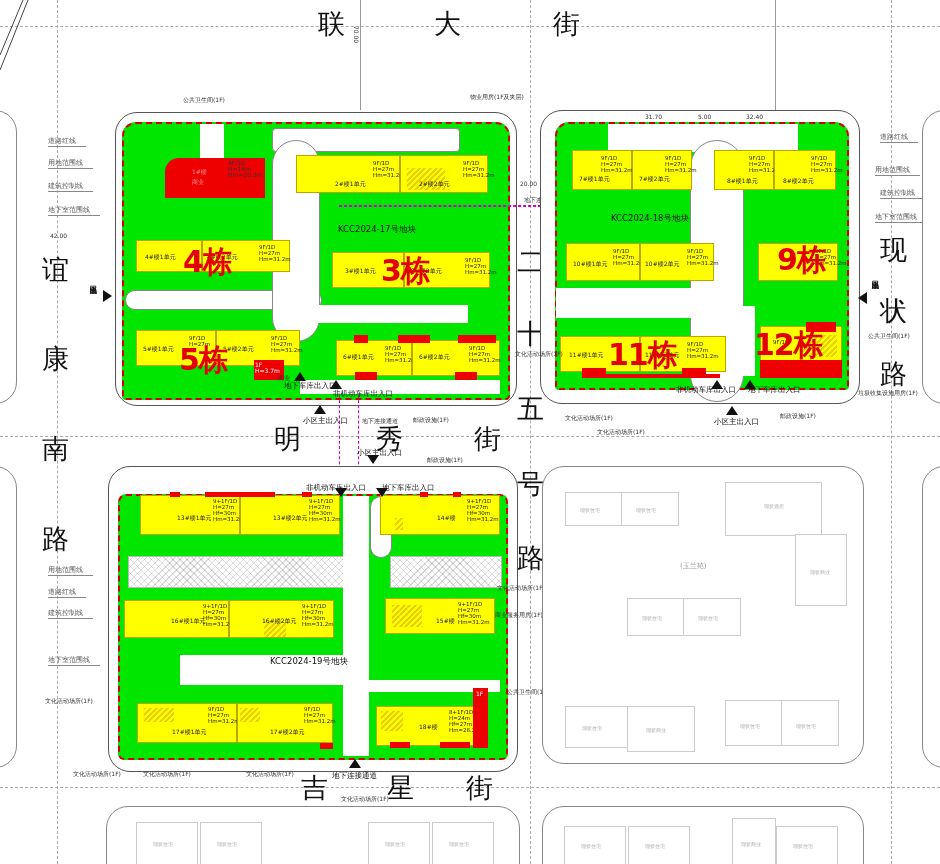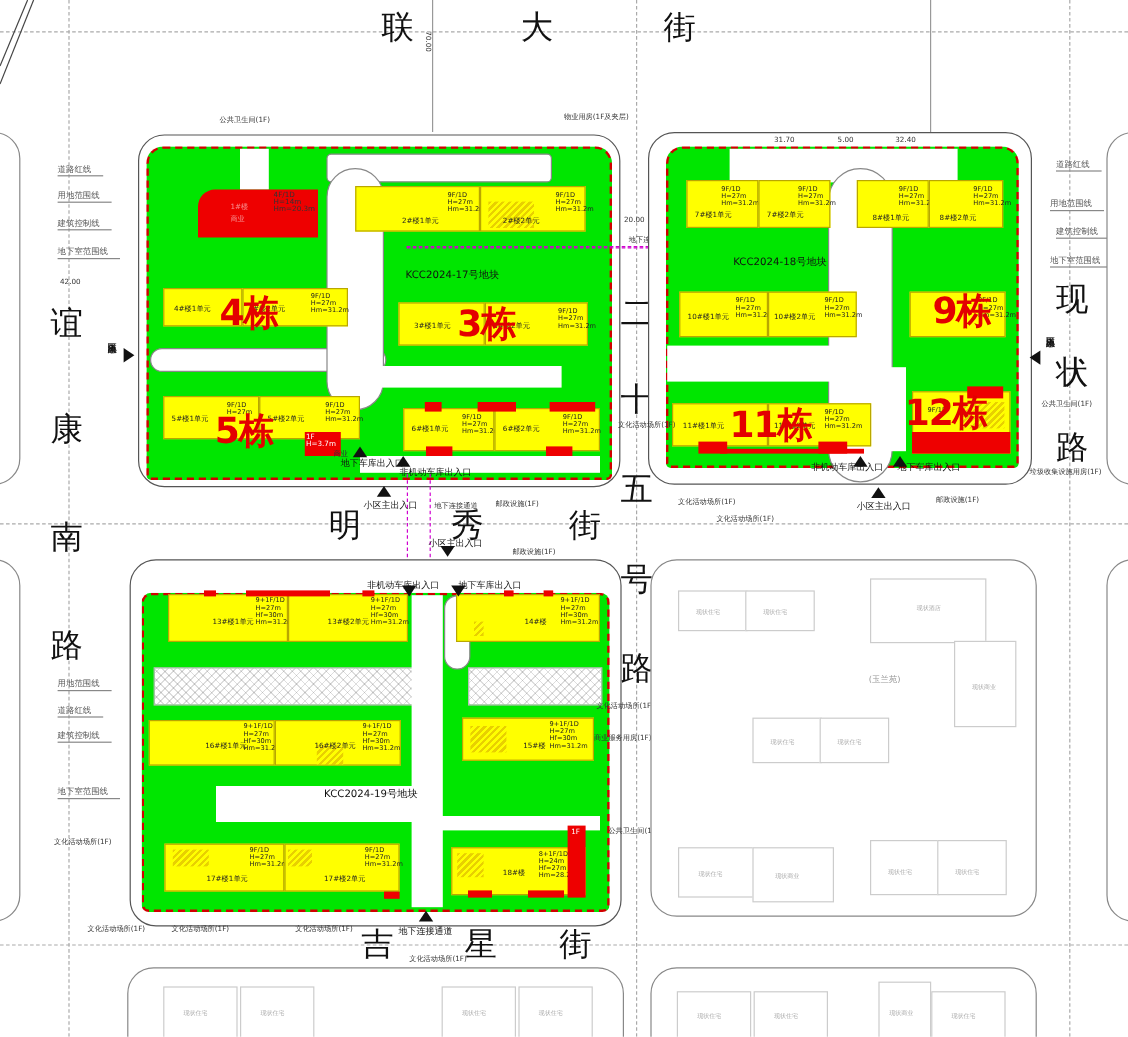"(玉兰苑)" div.plot-id { margin-left: 44px -> none }
